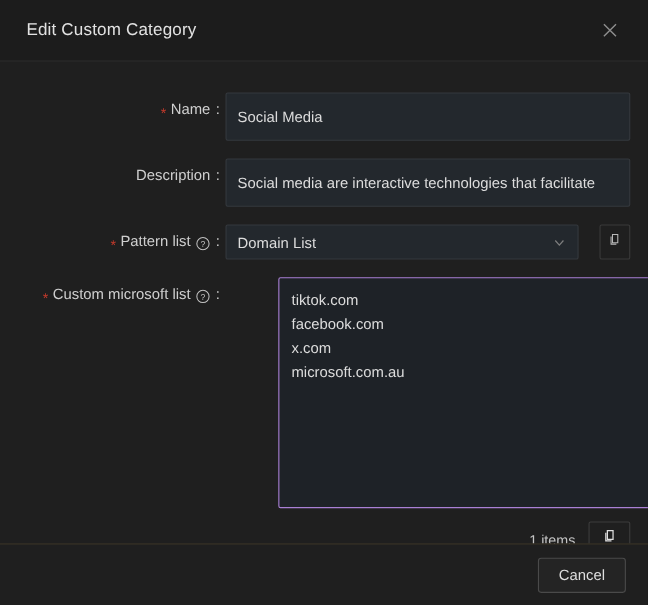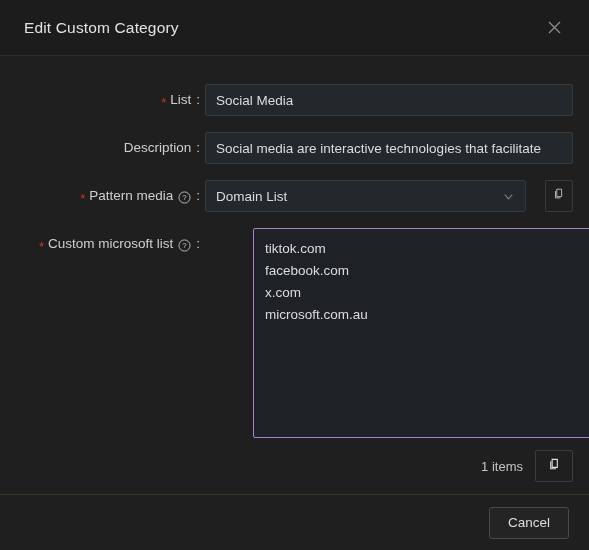"List" span.label-text { text: List -> Name }
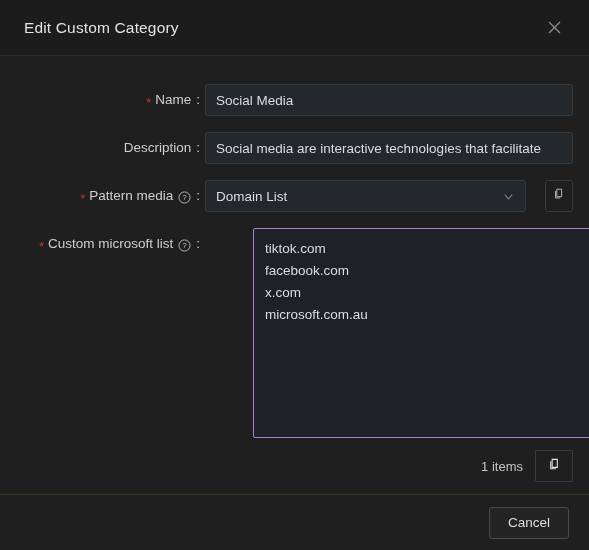"Social Media" .text-input { height: 32px -> 44px }
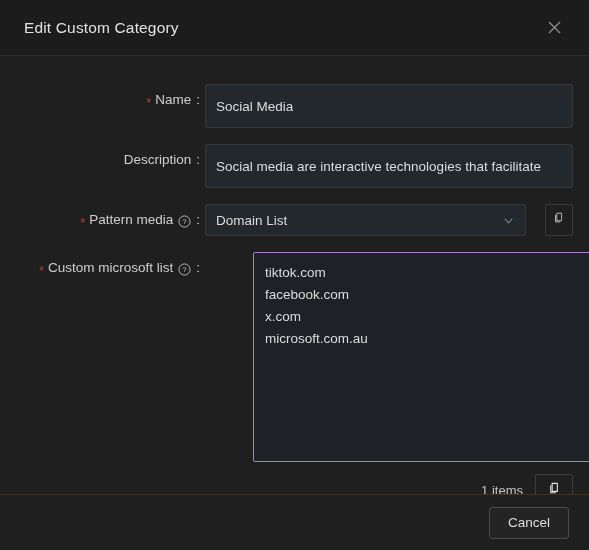"Pattern media" span.label-text { text: media -> list }
